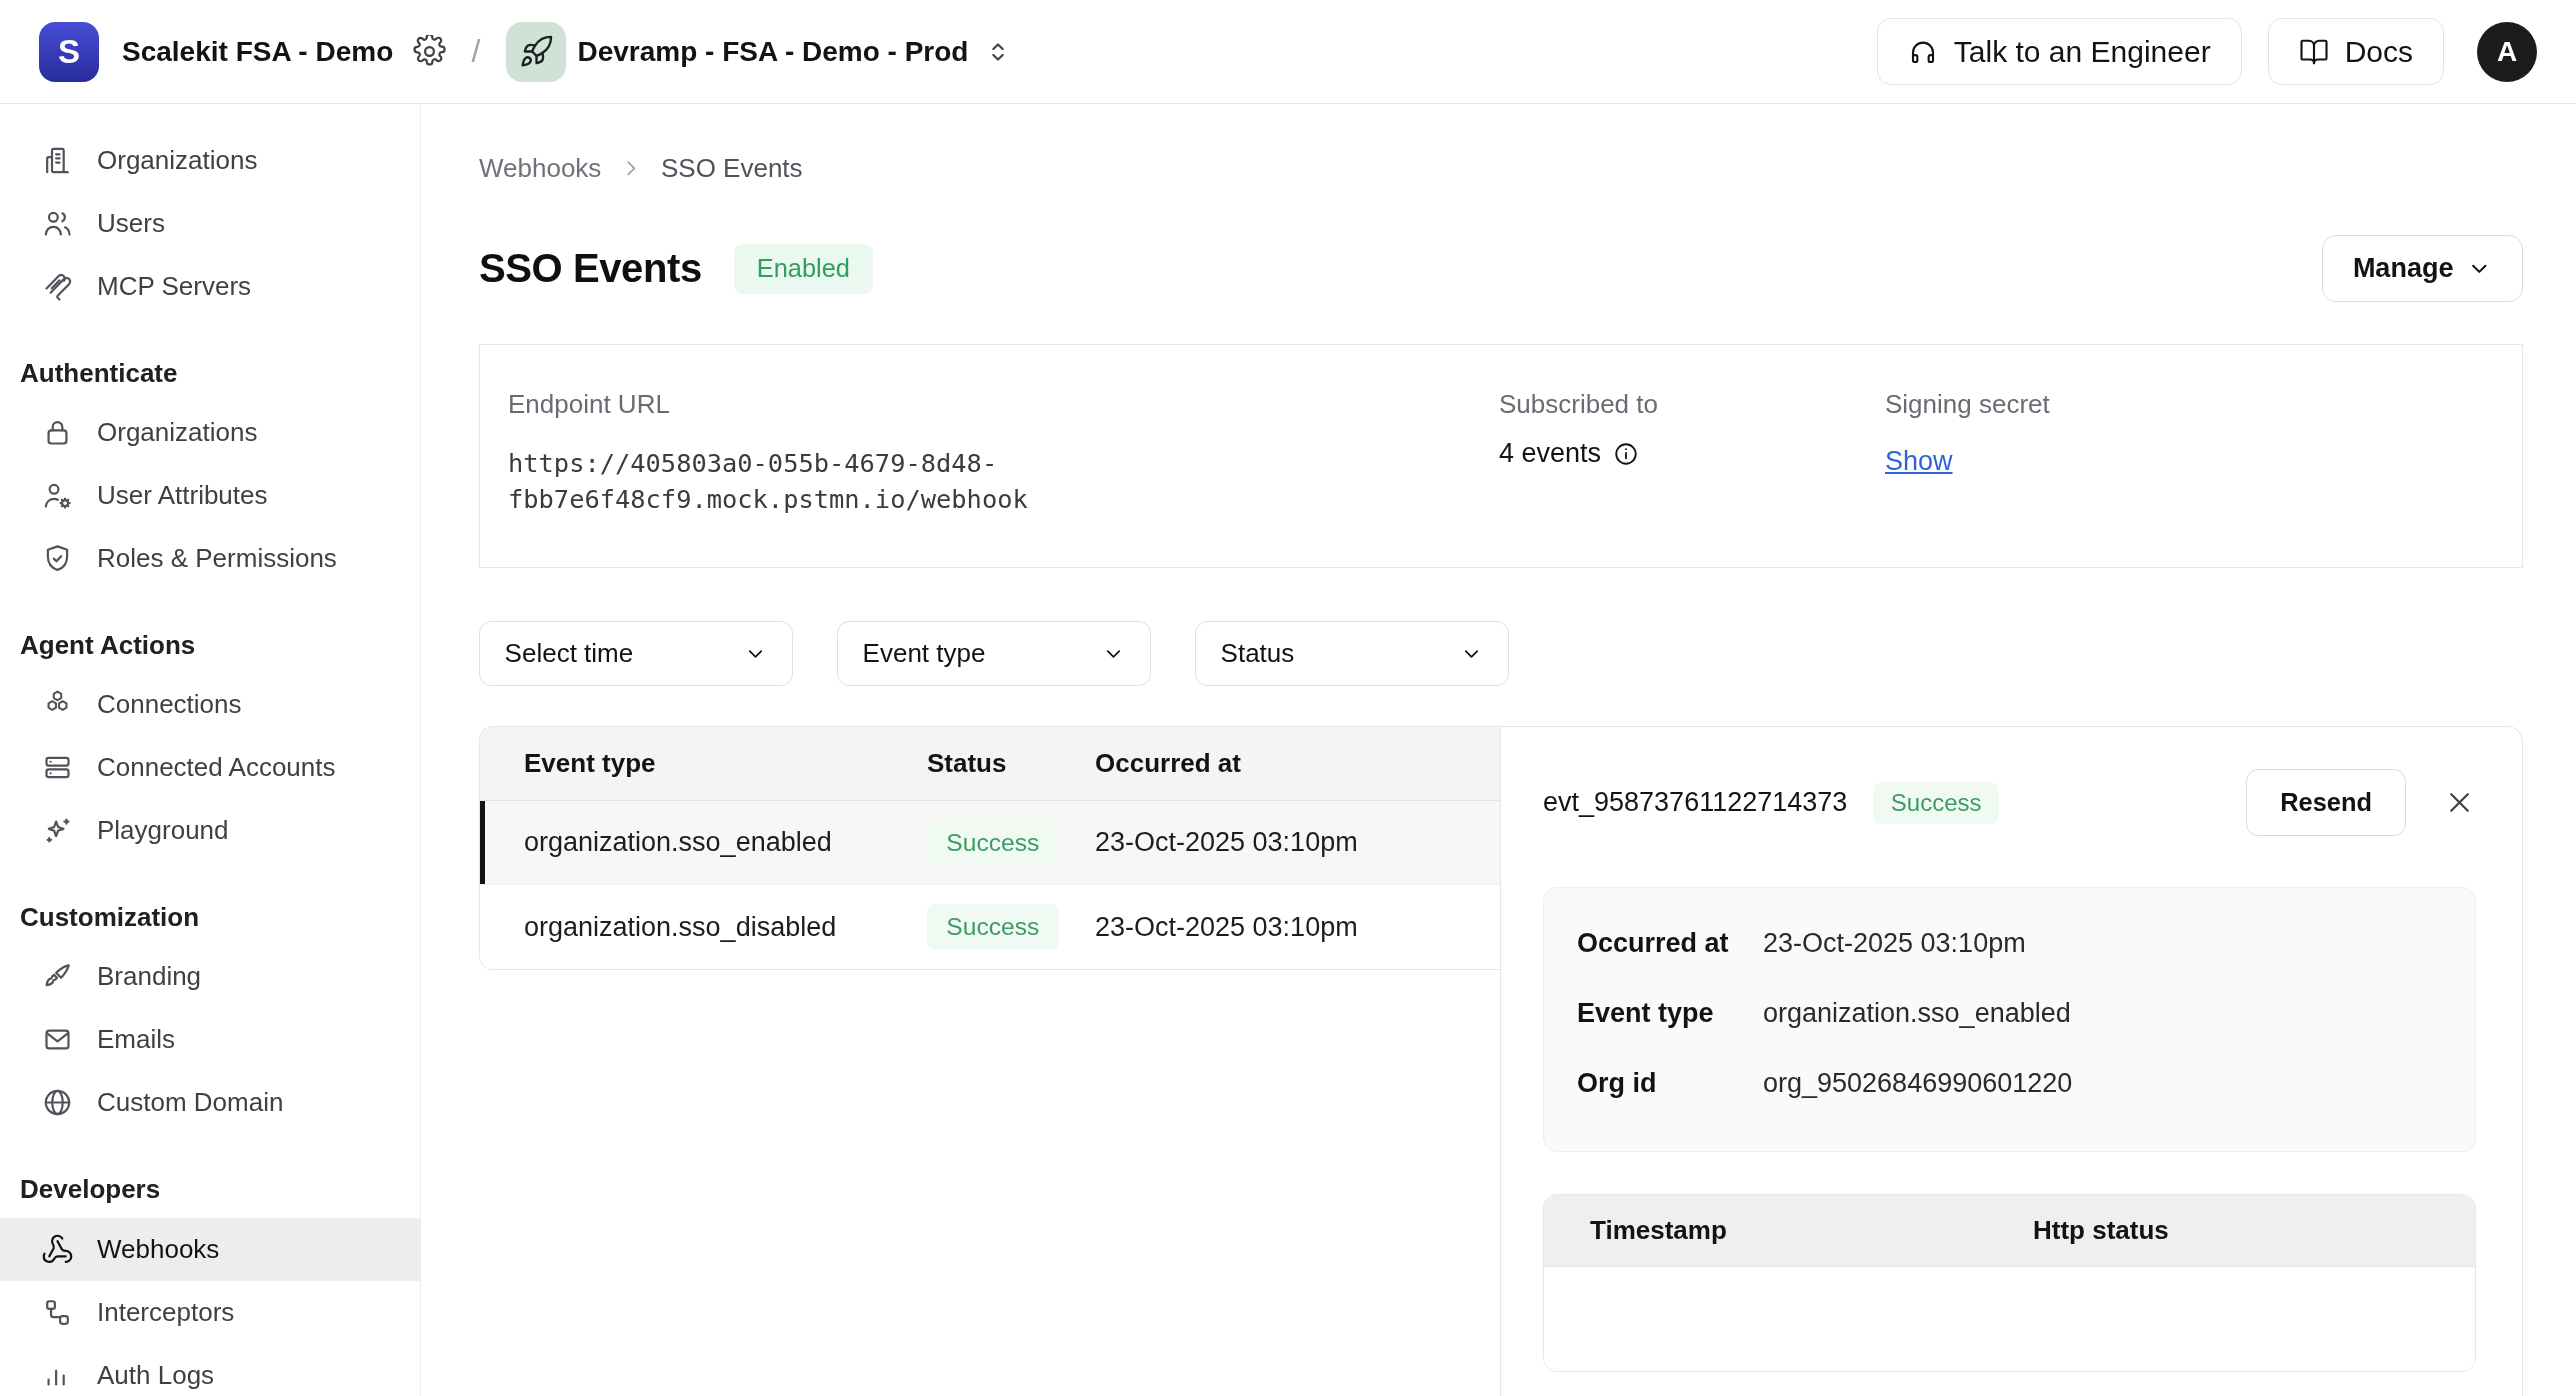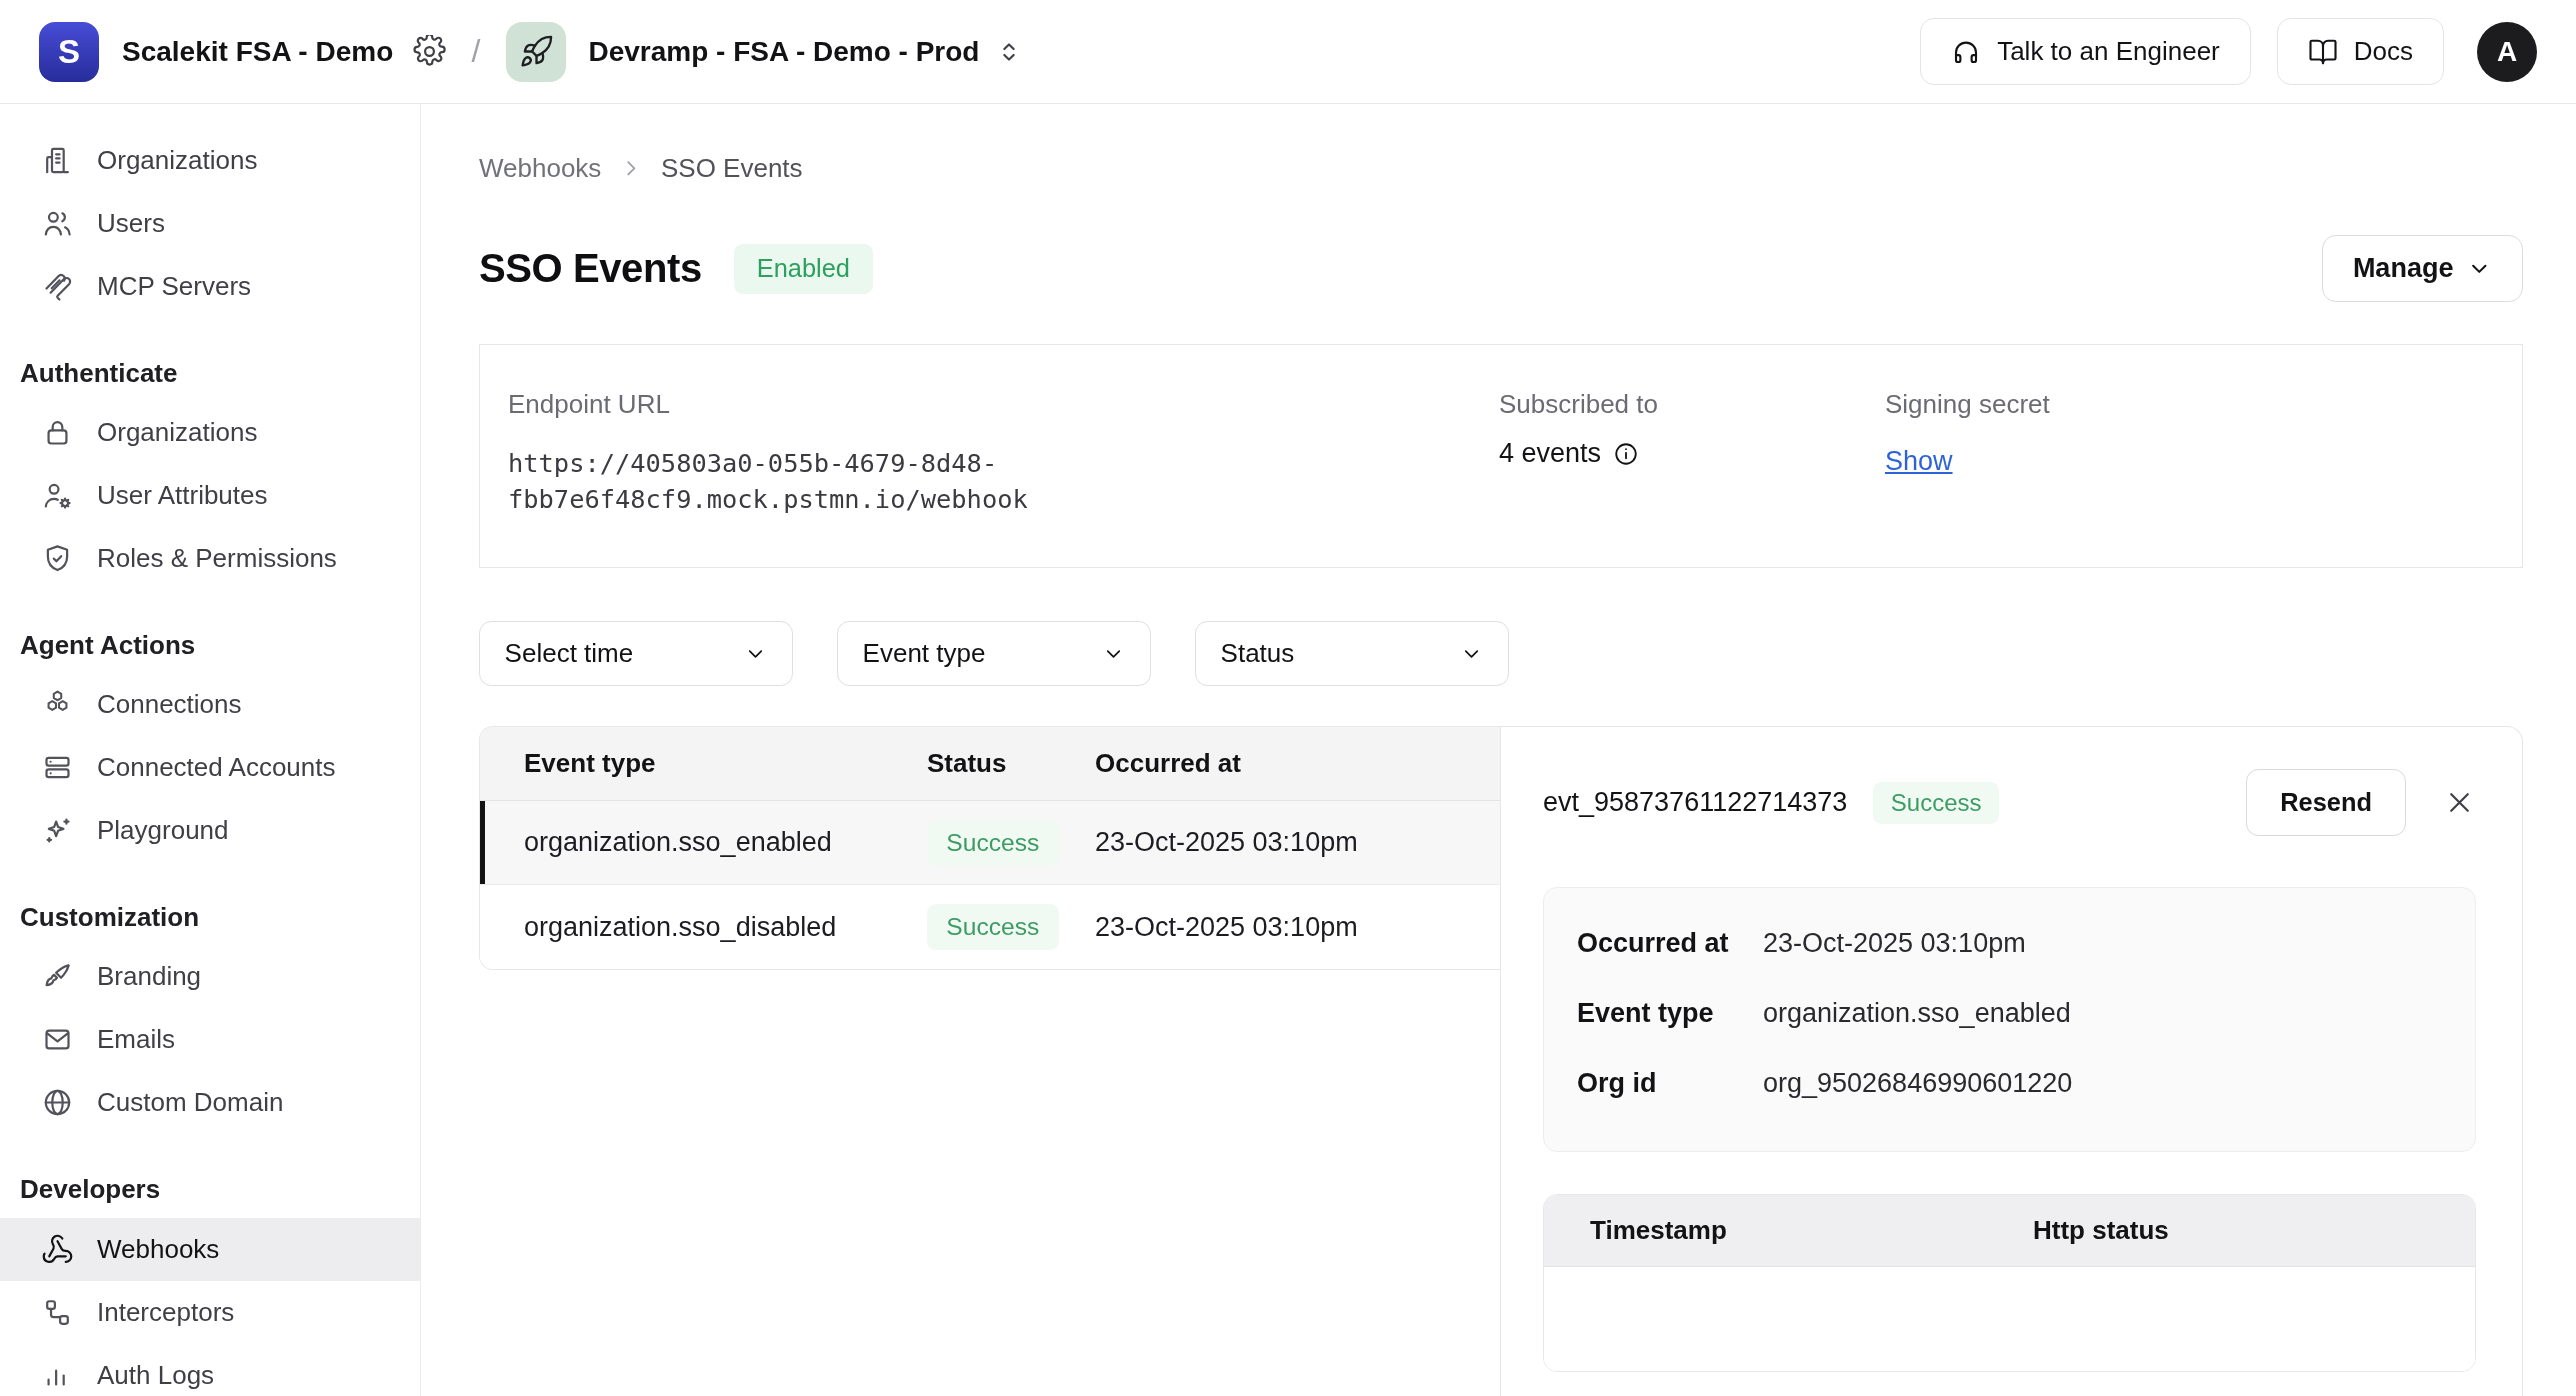"Devramp - FSA - Demo" .project-name { margin-left: 22px -> 11px }
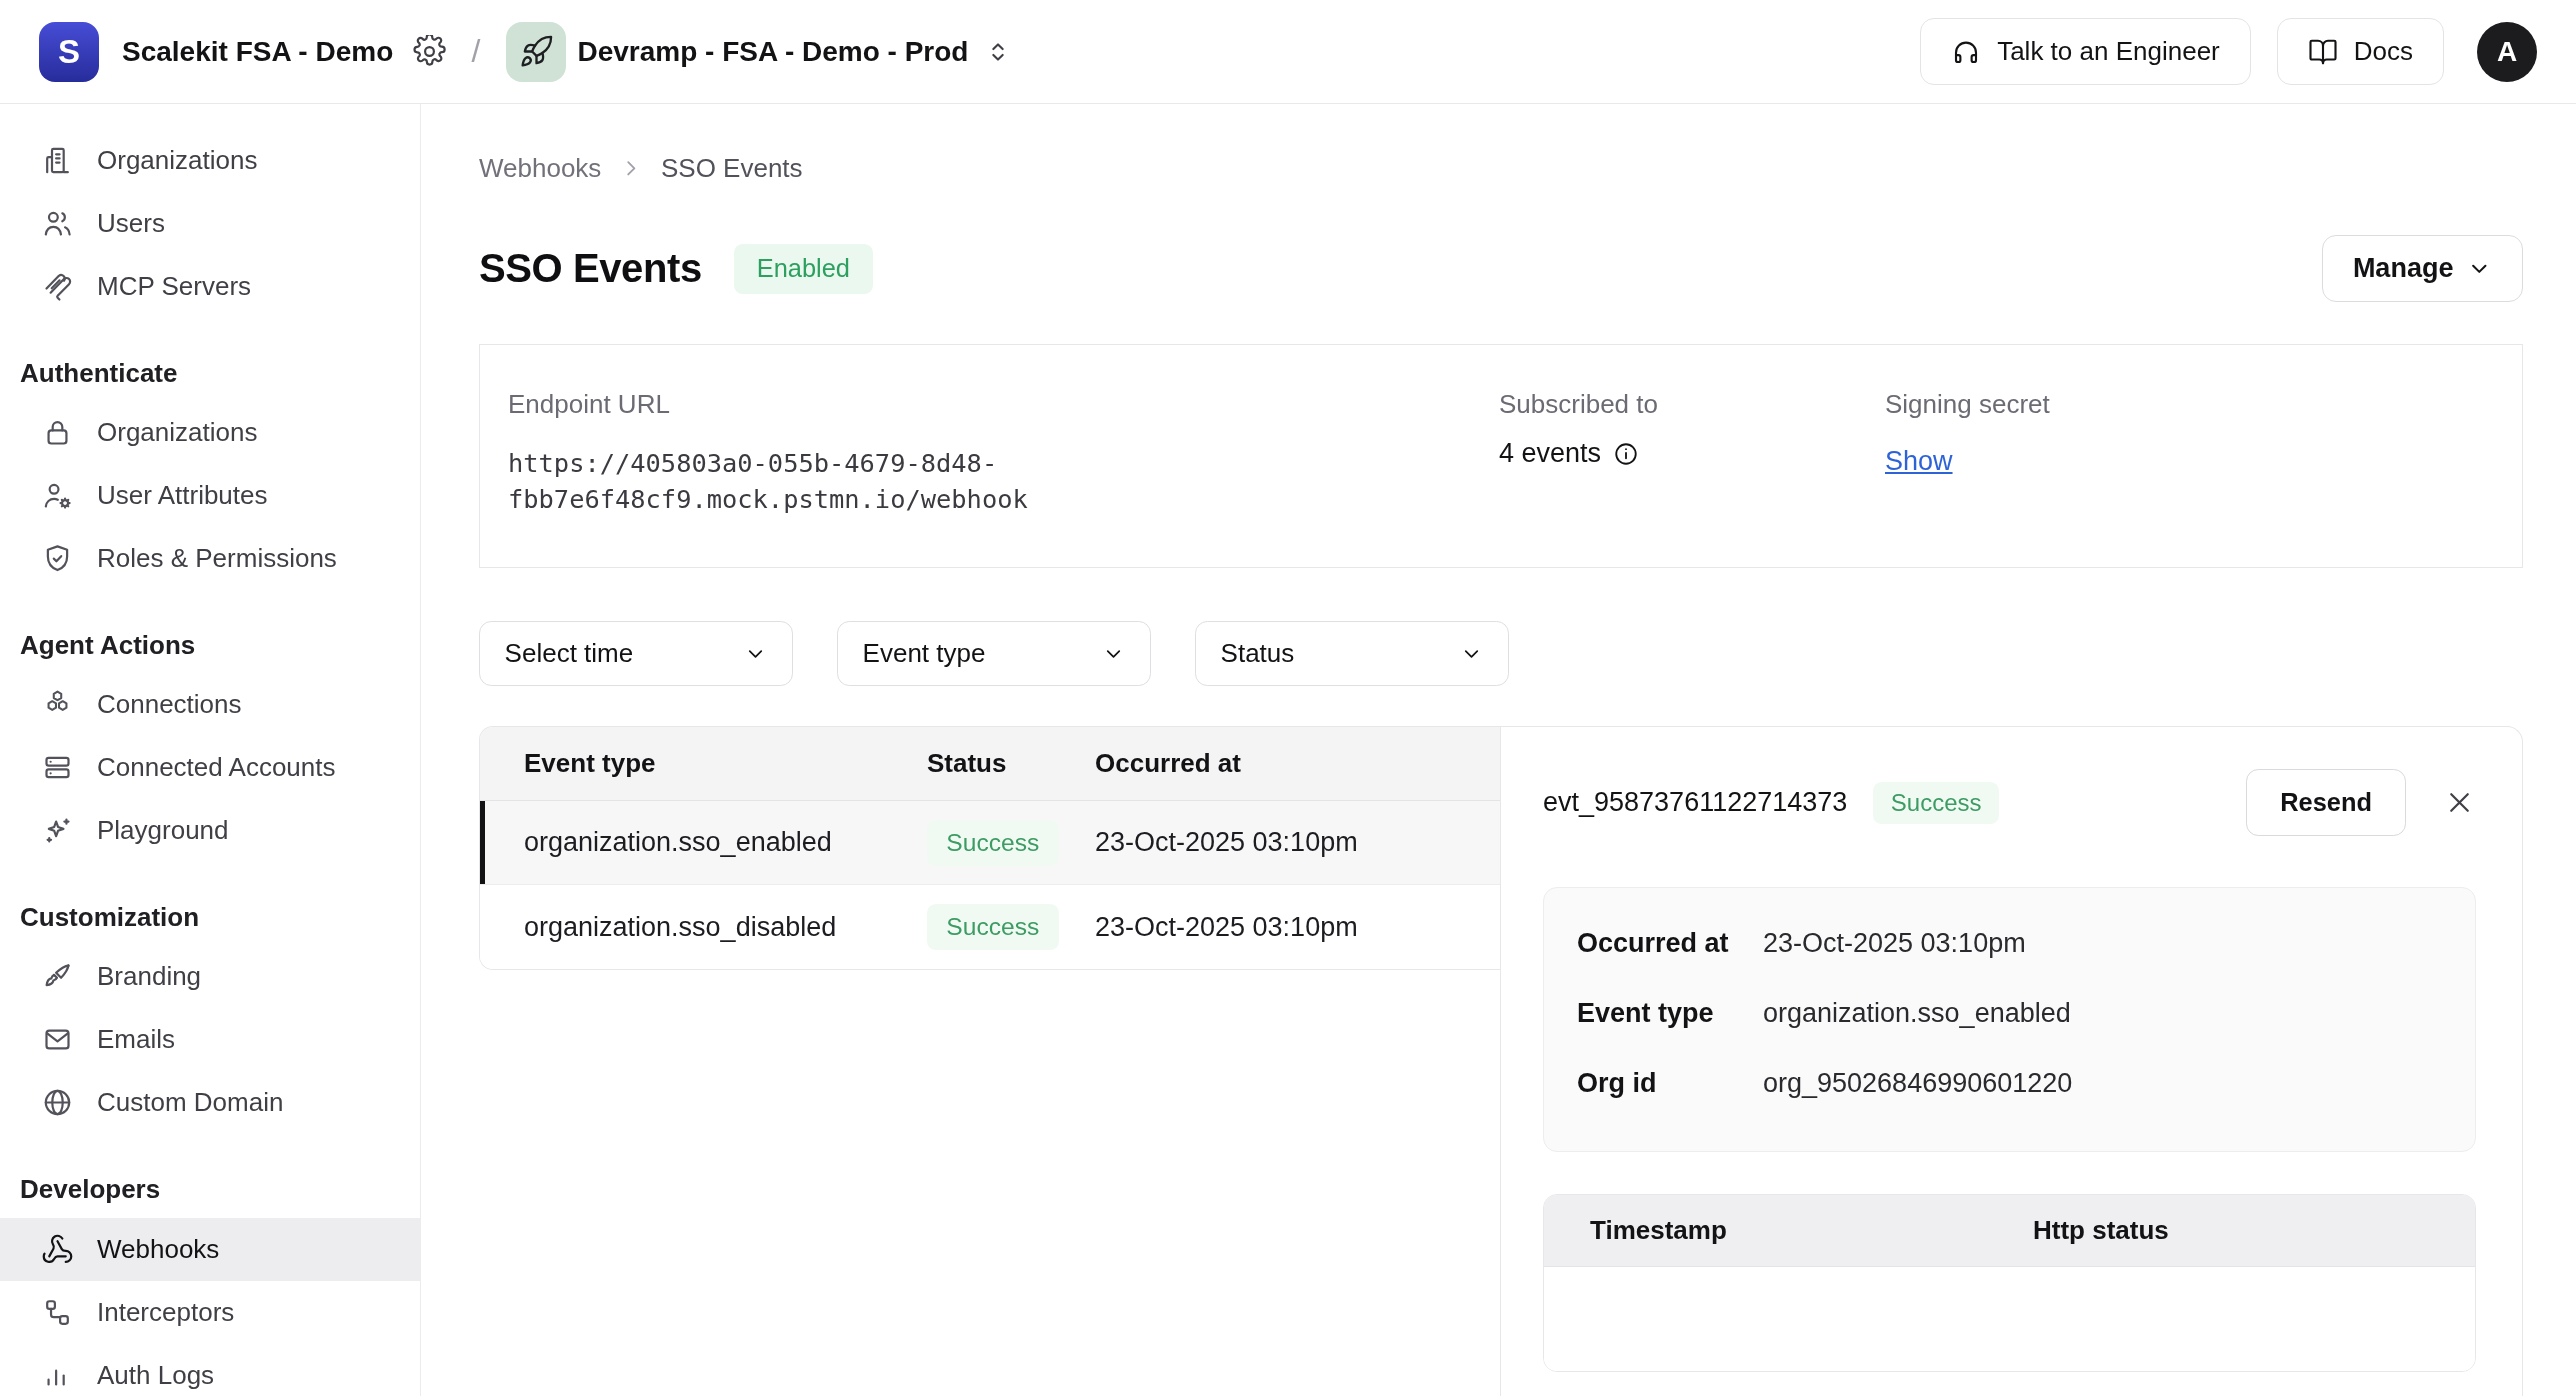"Talk to an Engineer" .tb-btn { font-size: 26px -> 30px }
